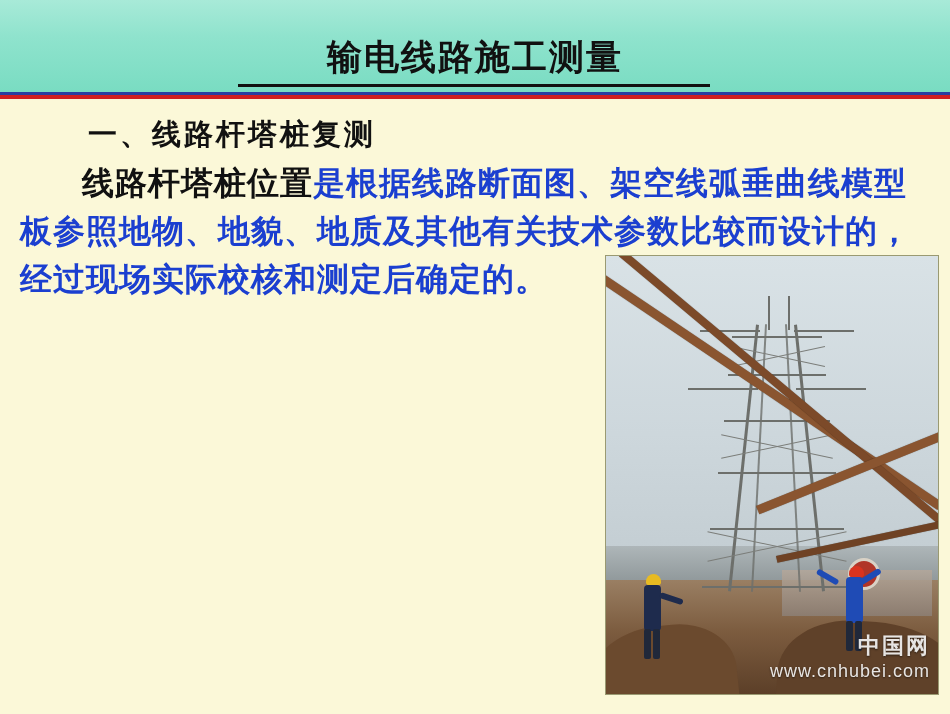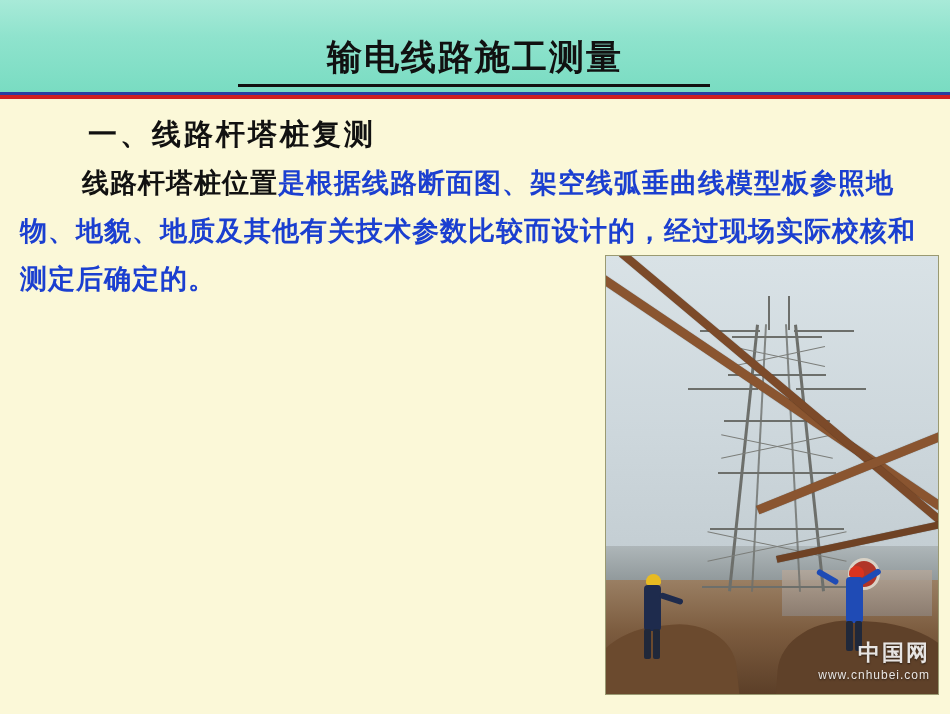"线路杆塔桩位置是根据线路断面图、架空线弧垂曲线模型板参照地物、地貌、地质及其他有" .para { font-size: 27px -> 32px }
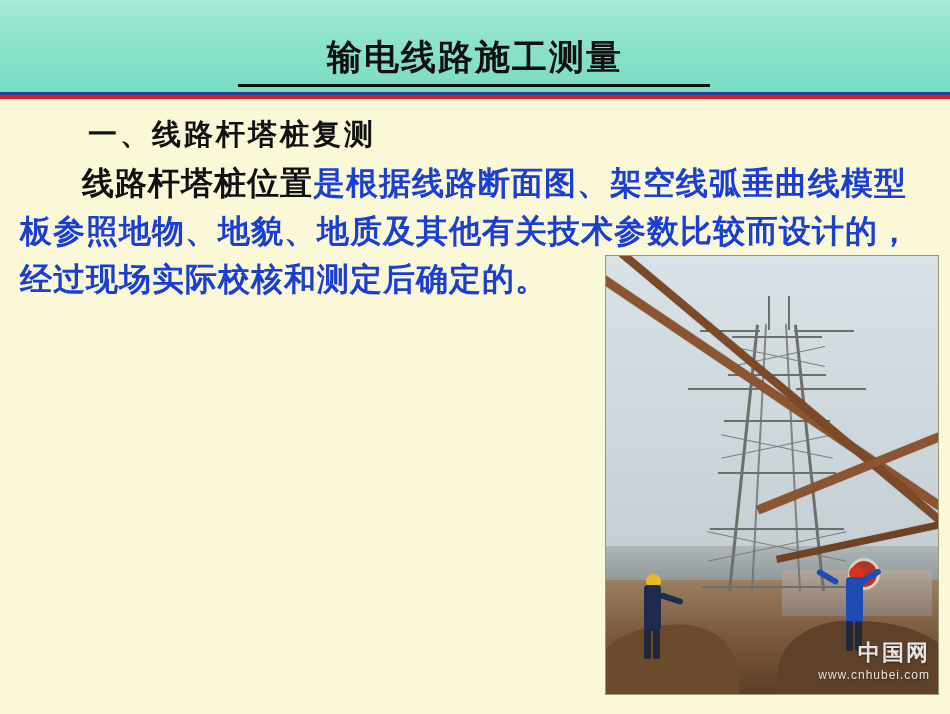"www.cnhubei.com" .watermark .wm-url { font-size: 12px -> 18px }
